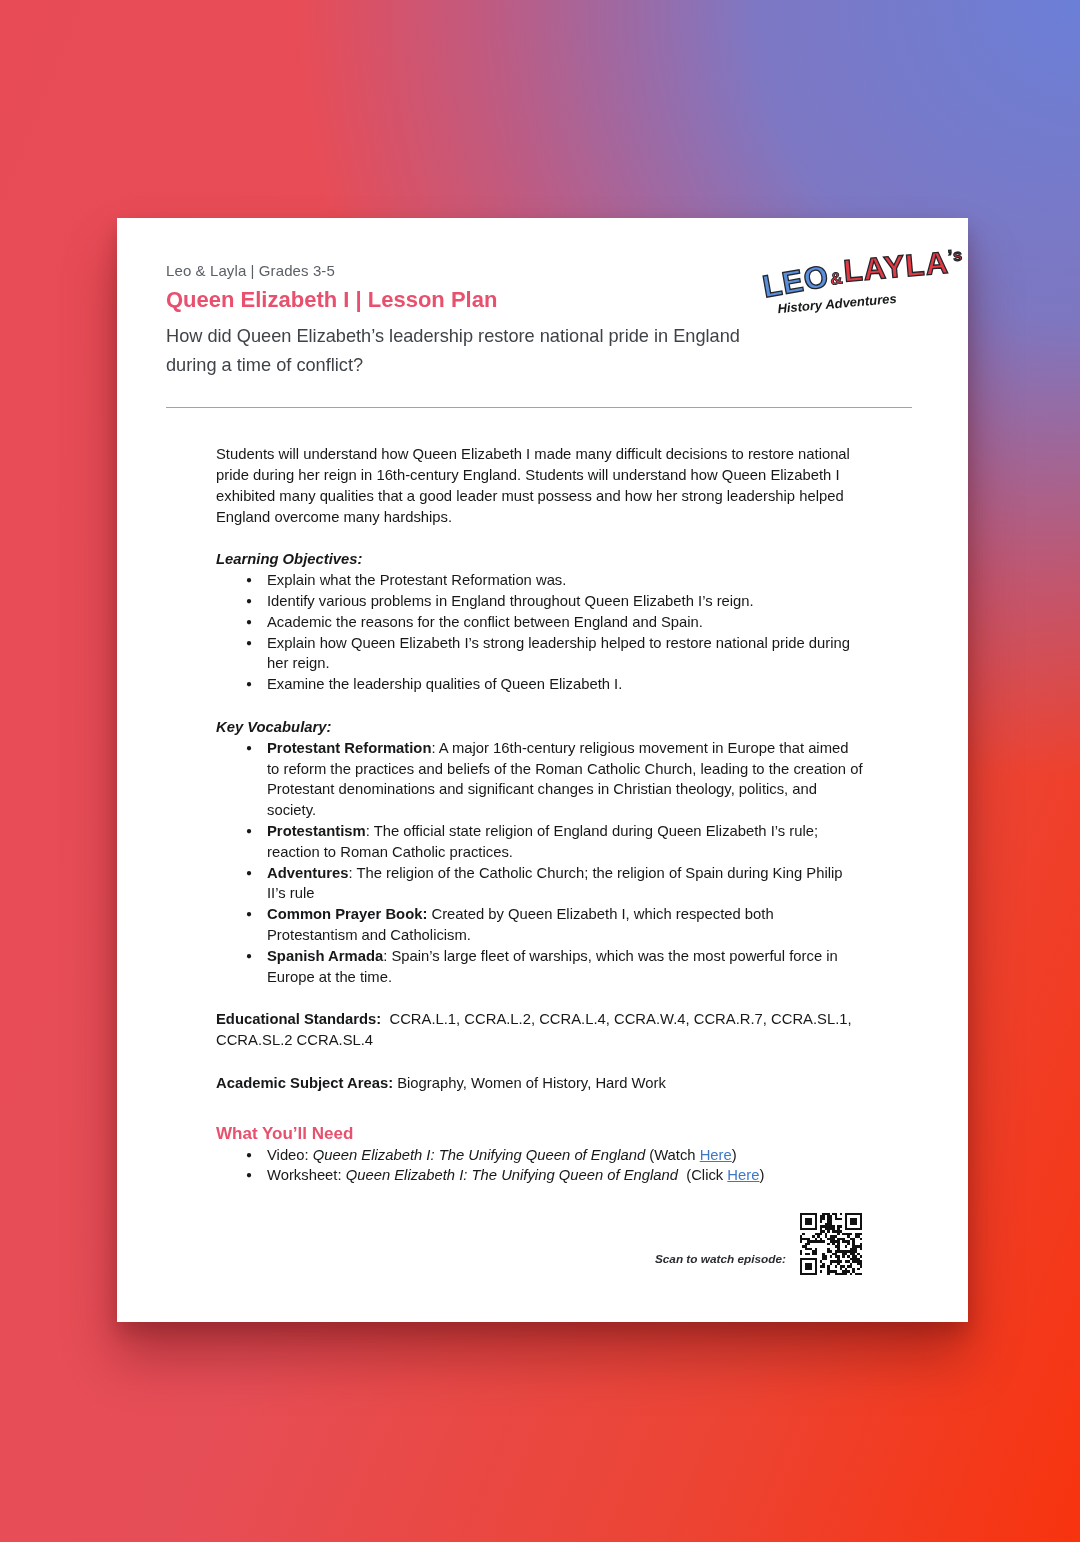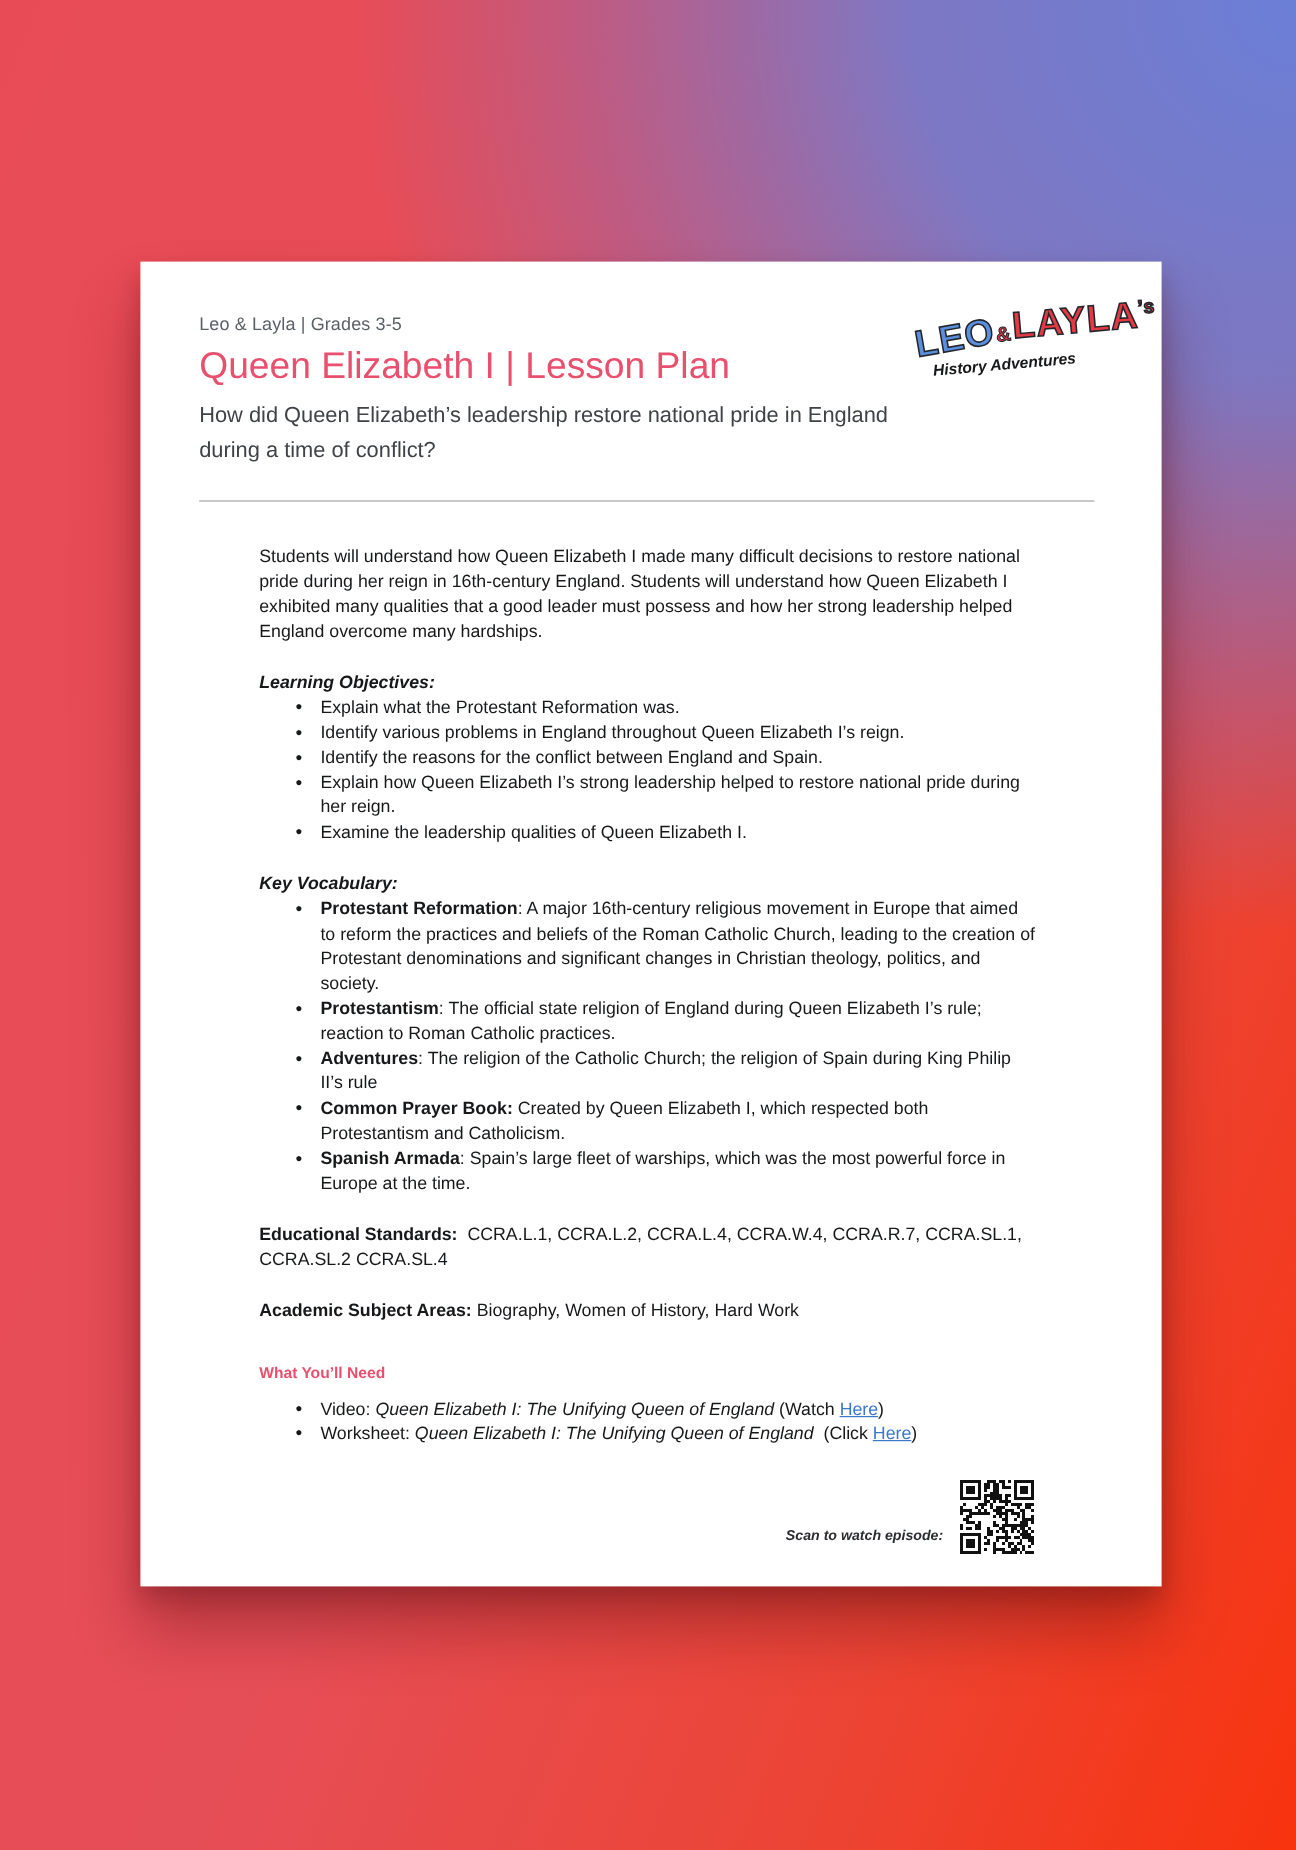"Queen Elizabeth I | Lesson" .doc-title { font-size: 31px -> 22px; font-weight: normal -> bold }
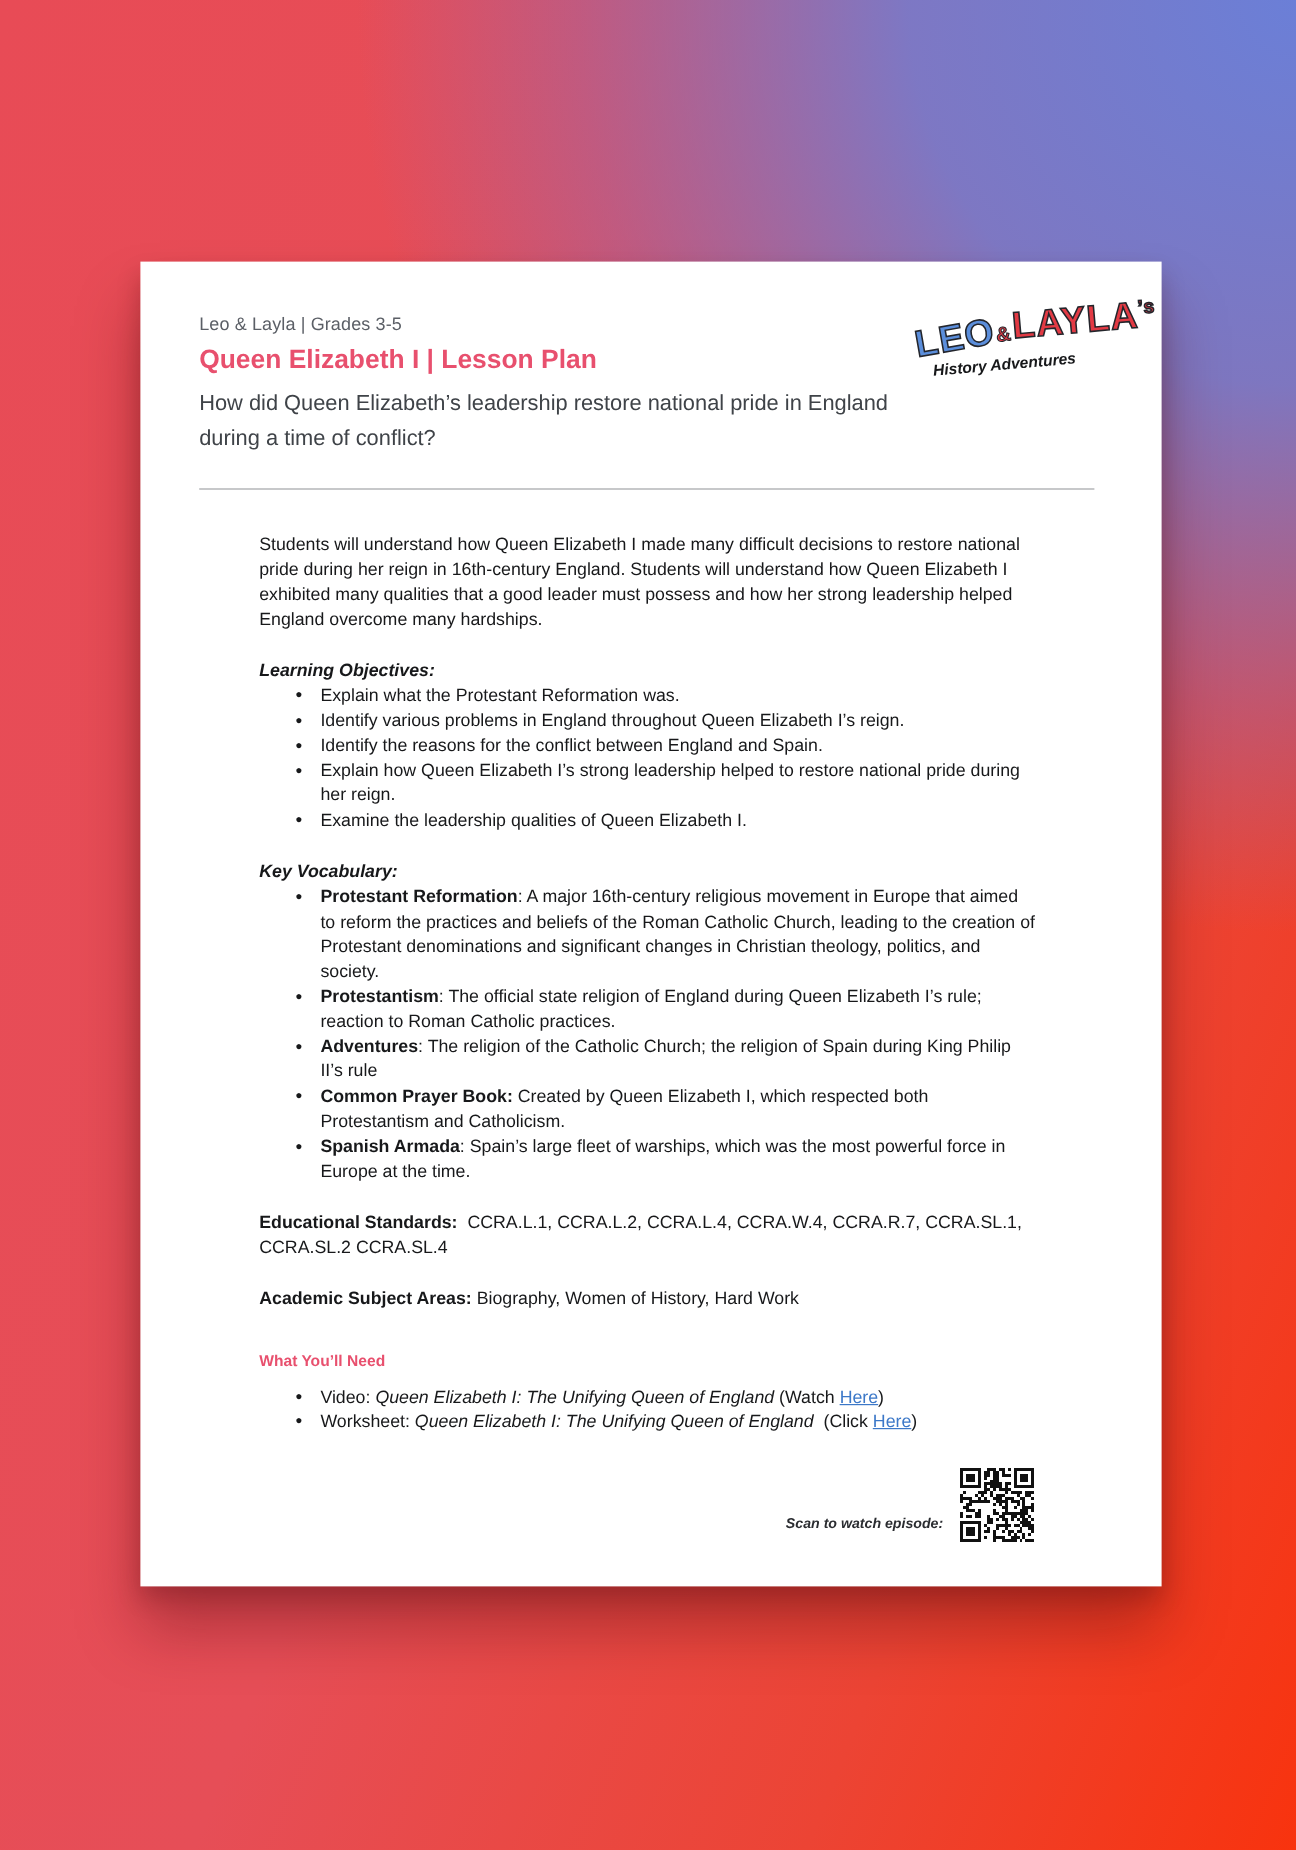"Identify the reasons for the" span { text: Identify -> Academic }
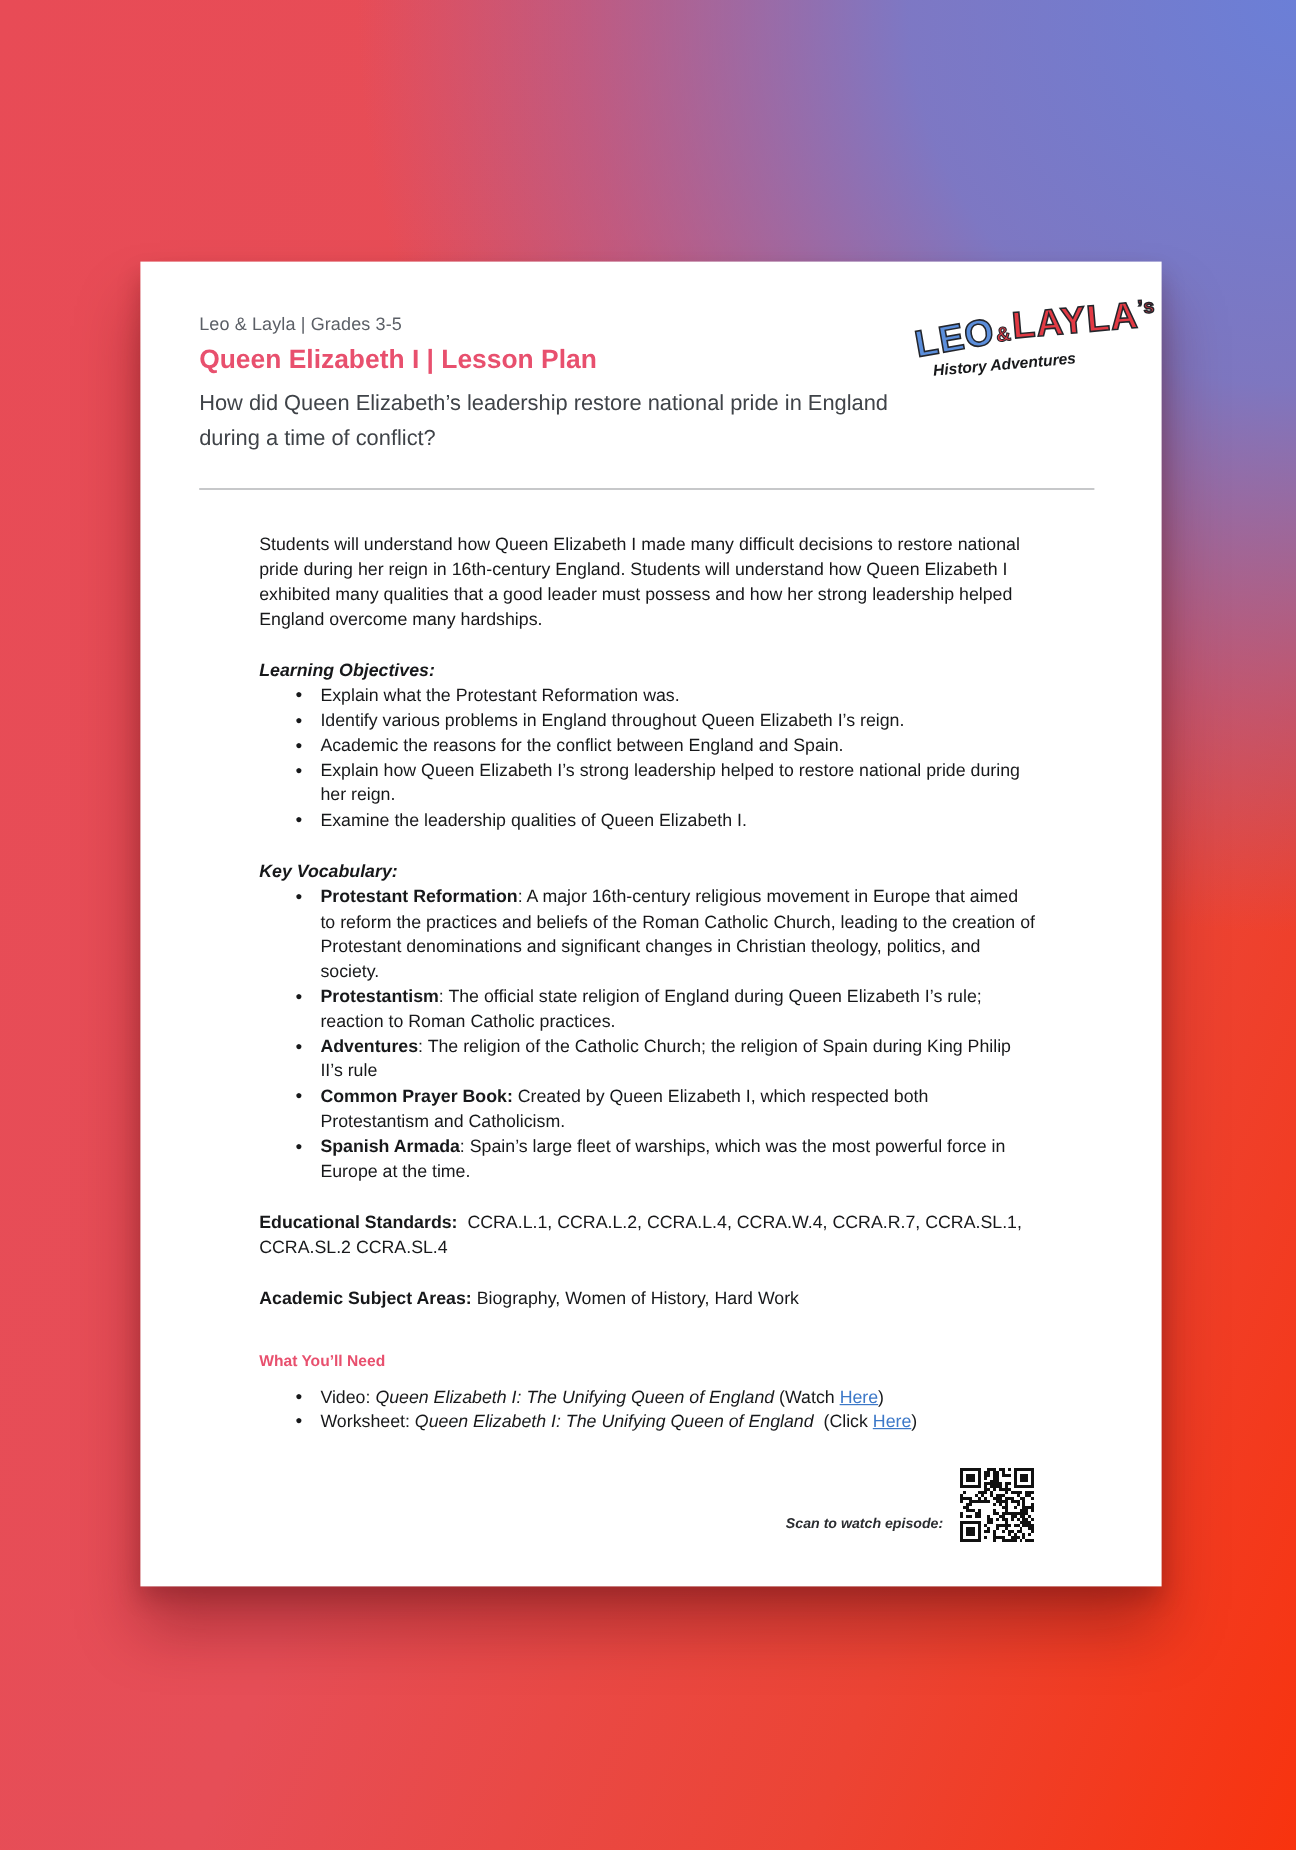"What You’ll Need" .wyn-h { font-size: 13px -> 17px; margin: 30px 0 10px -> 30px 0 0 }
